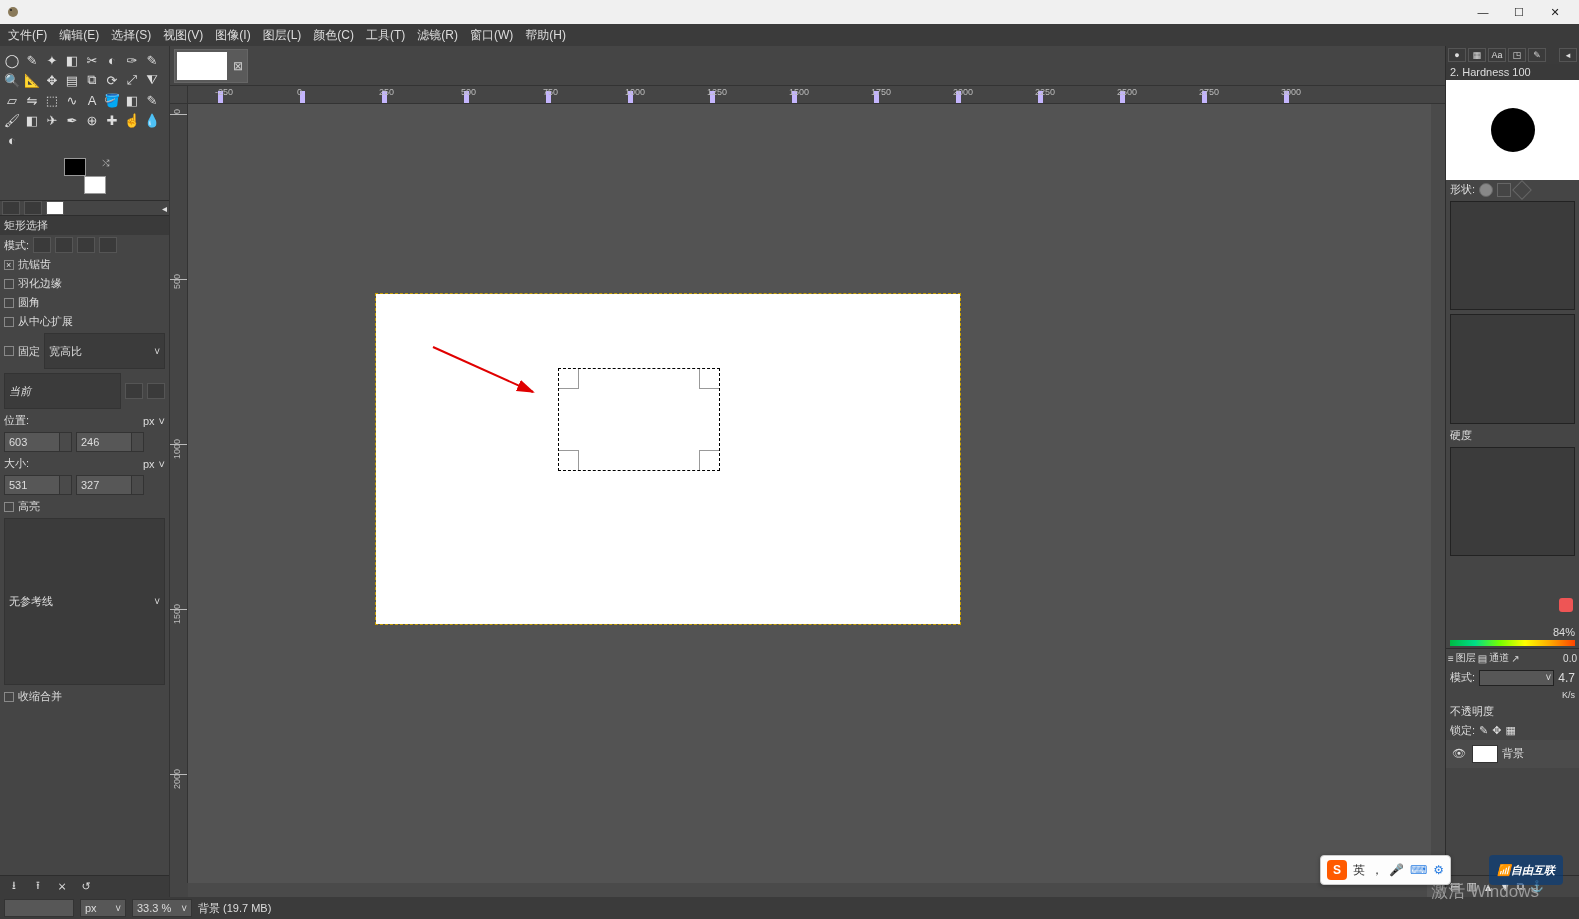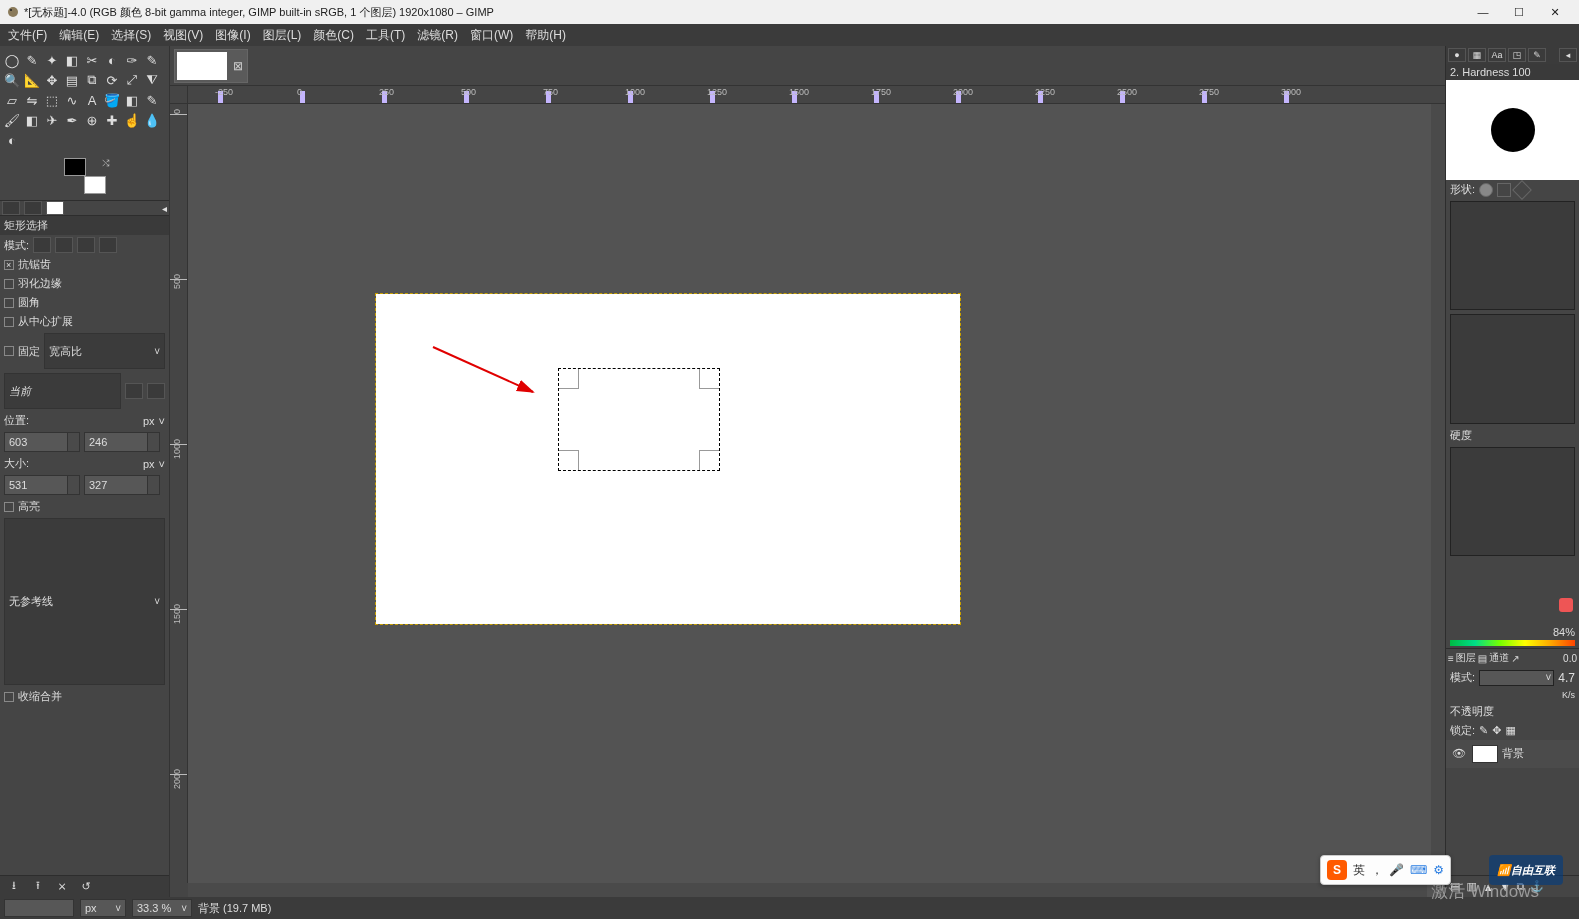"*[无标题]-4.0 (RGB 颜色 8-bit gamma" span { html: <span>*[无标题]-4.0 (RGB 颜色 8-bit gamma integer, GIMP built-in sRGB, 1 个图层) 1920x1080 – GIMP</span> -> none }
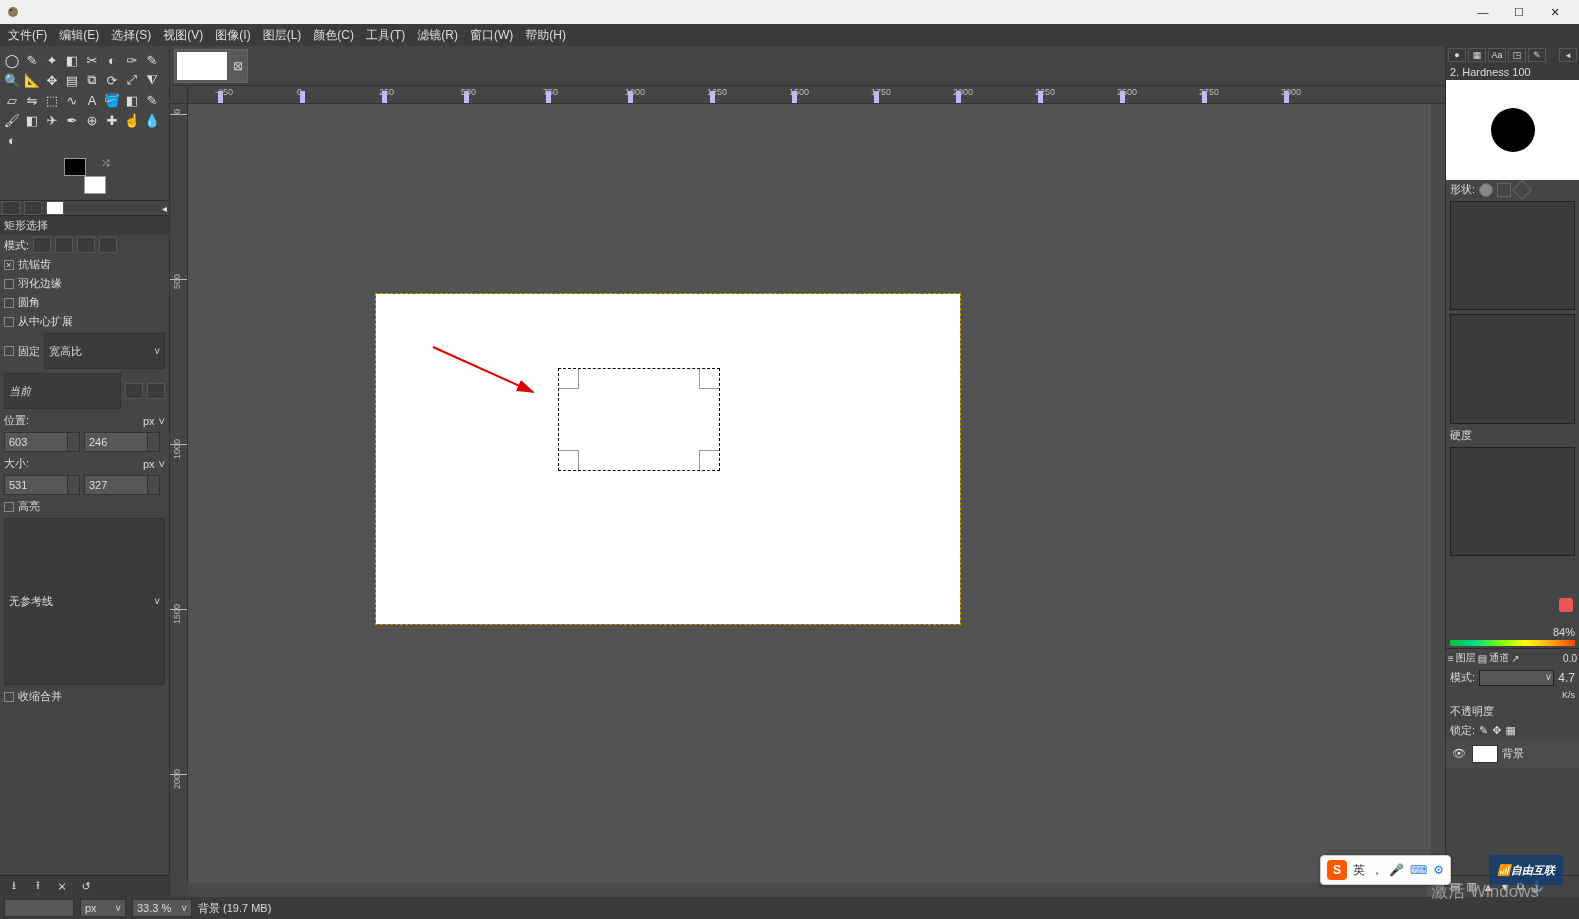"603" .spin { width: 76px -> 68px }
